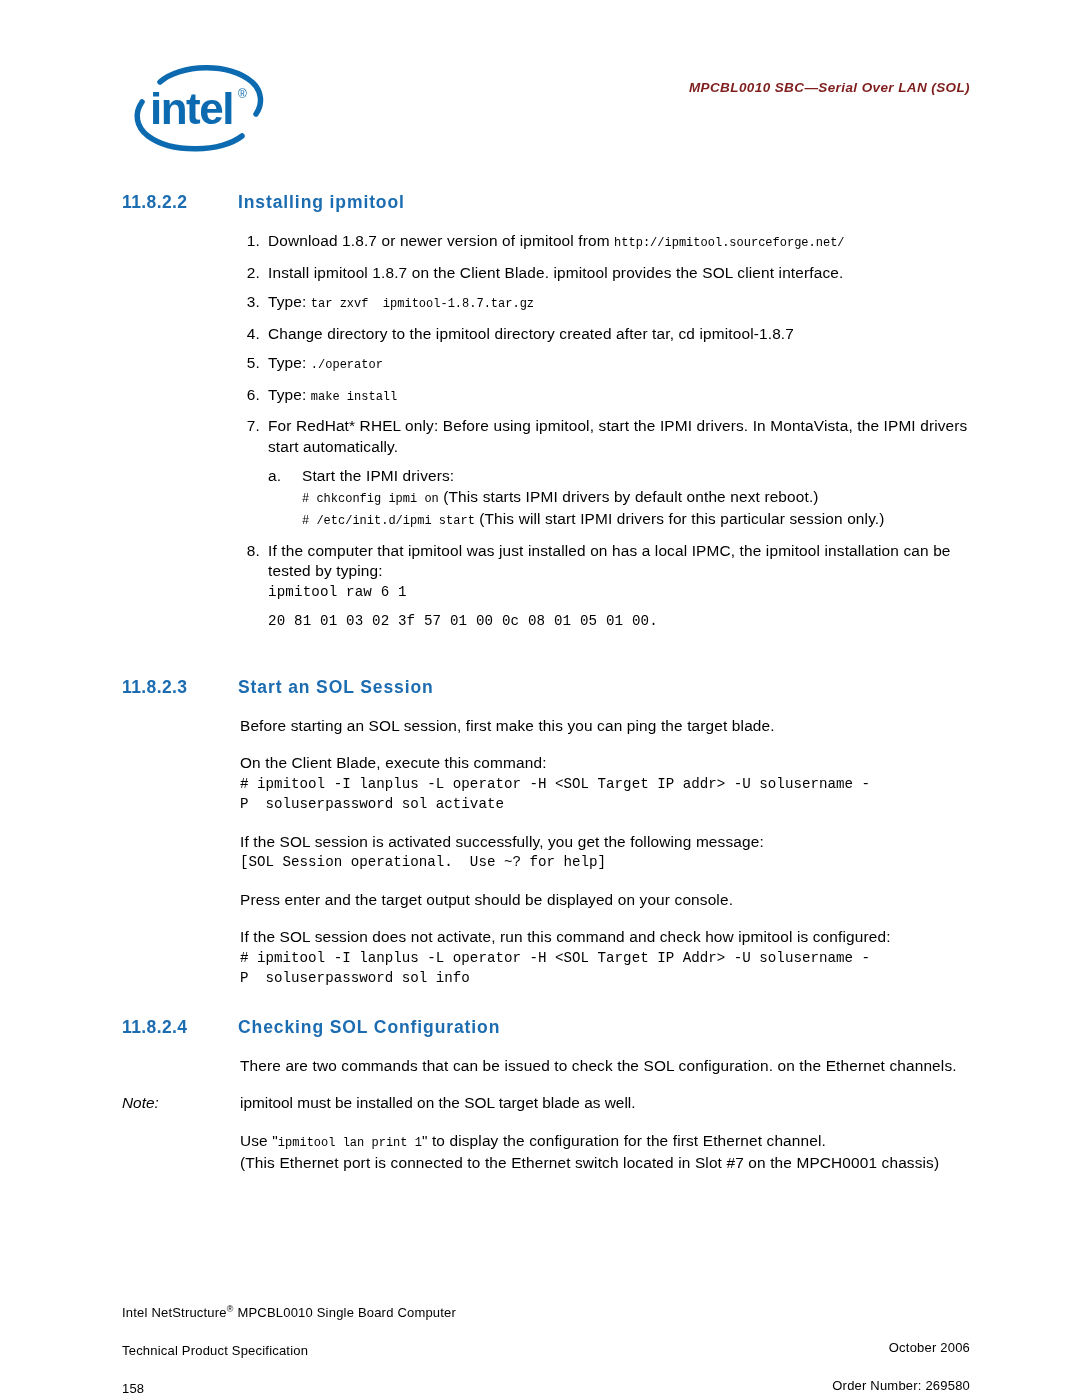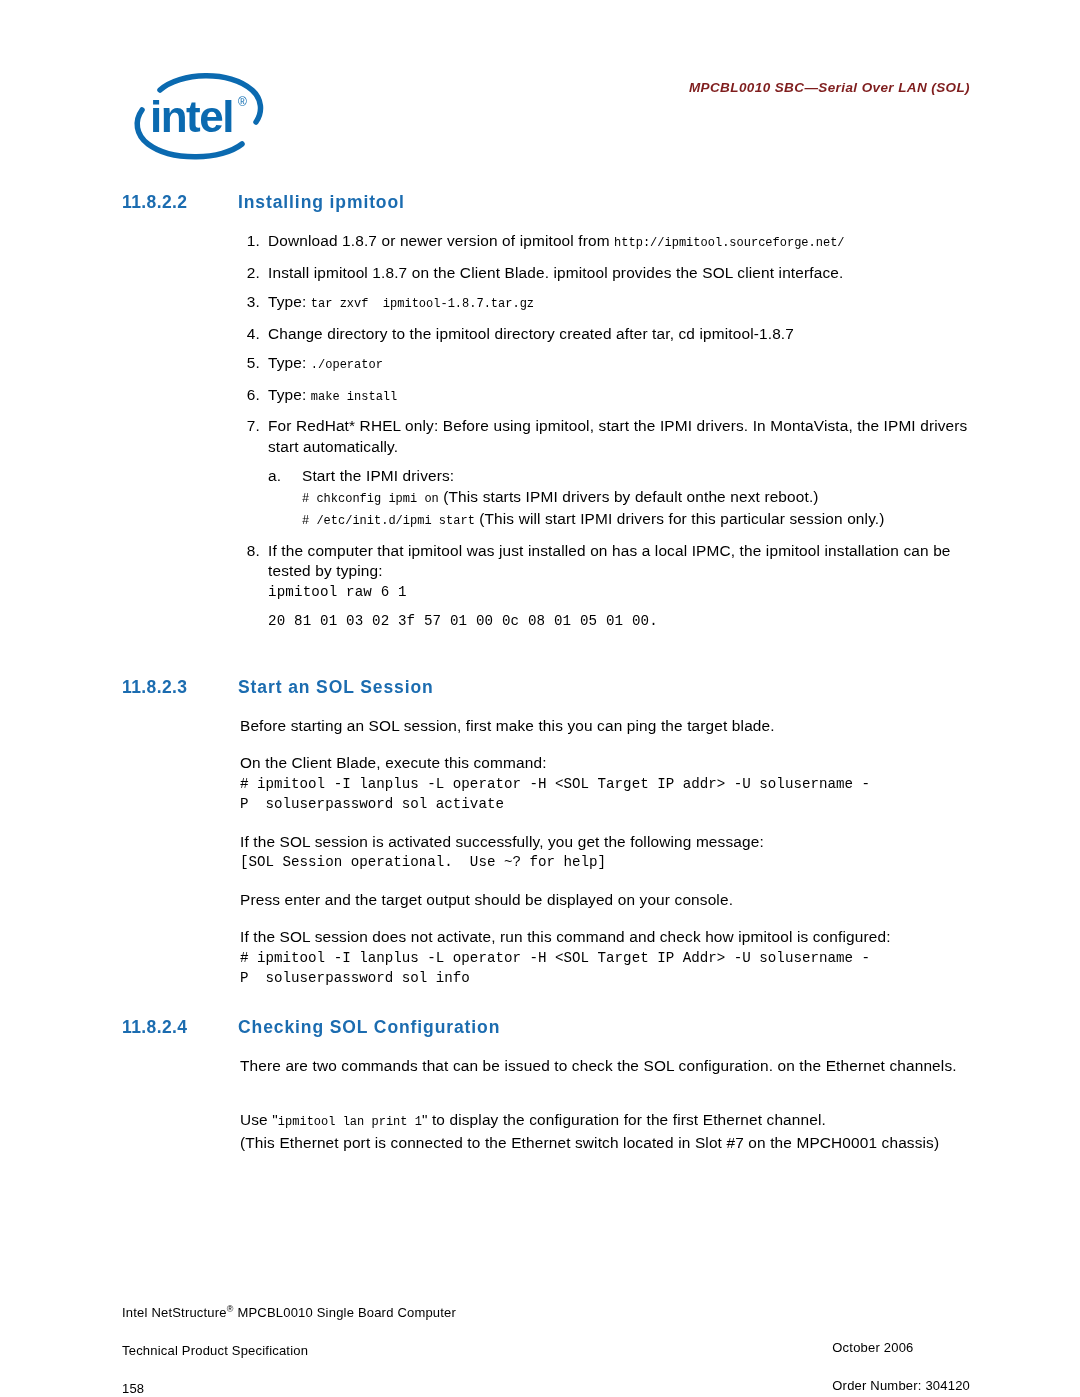"intel" .logo { top: 12px -> 4px }
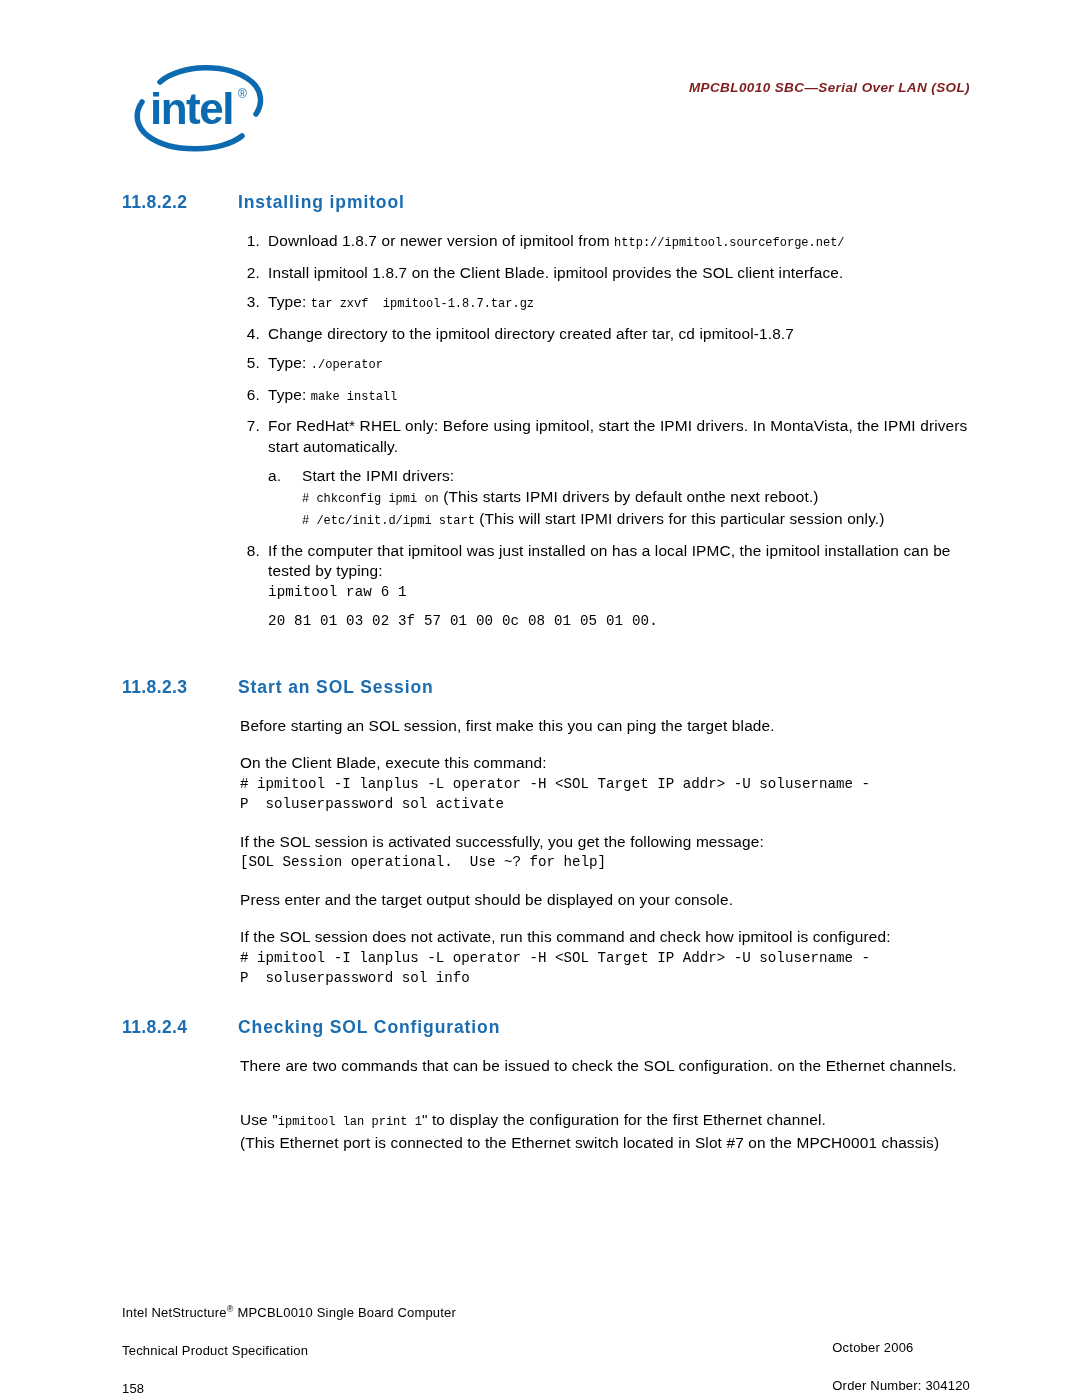"Note:" div.note-row { html: none -> <div> <span>Note:</span> <span>ipmitool must be installed on the SOL target blade as well.</span> </div> }
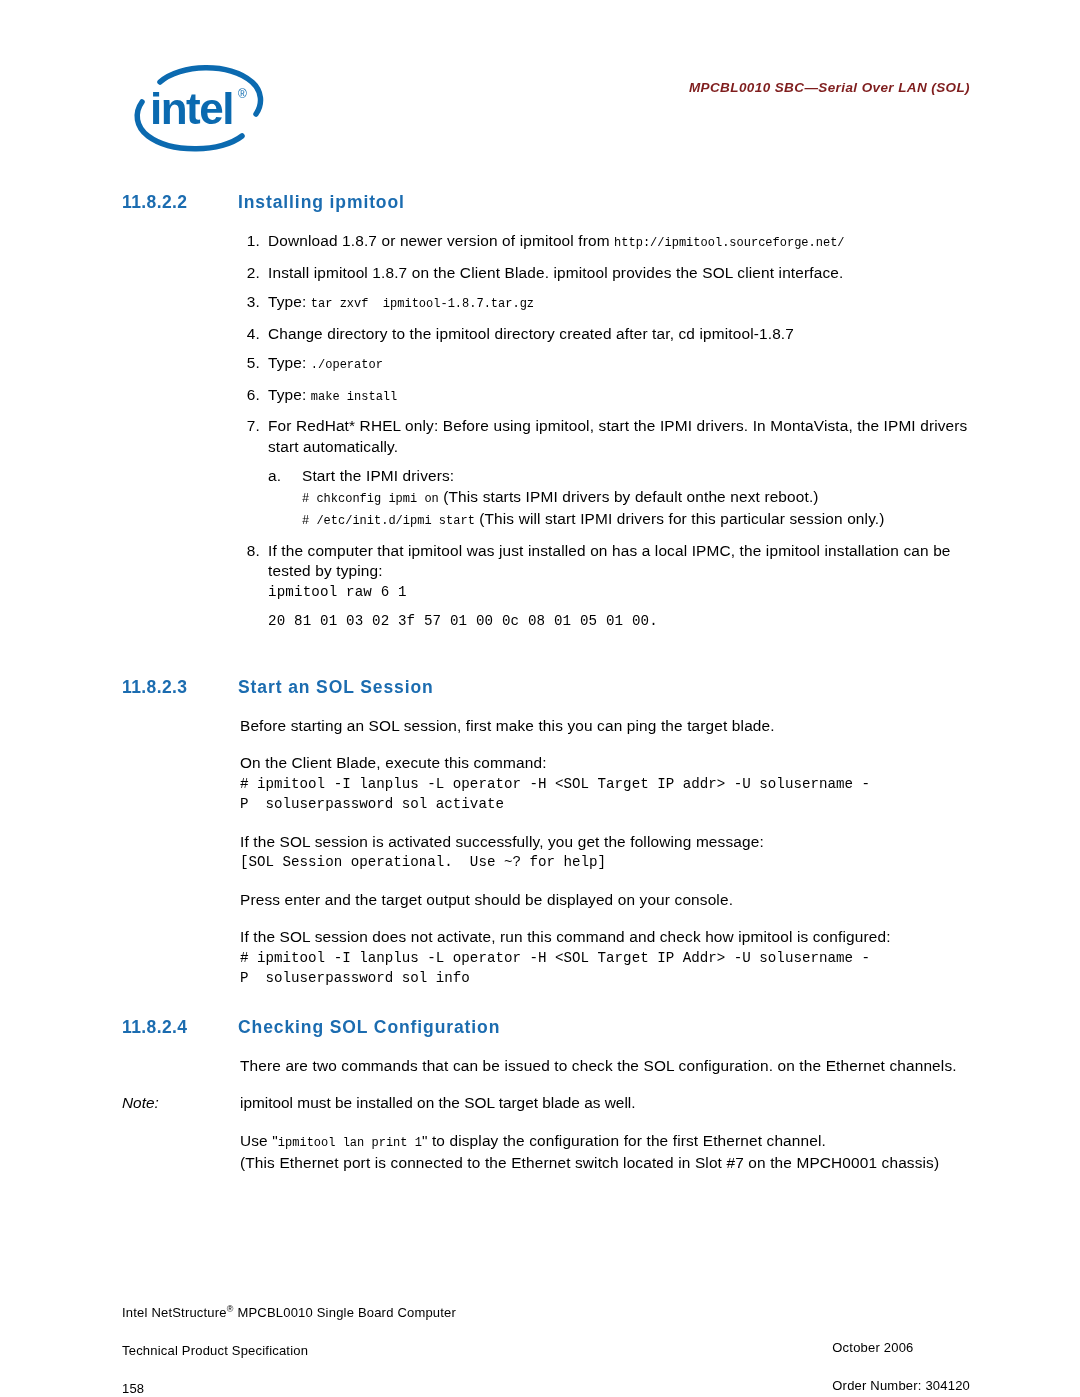"October 2006" .footer-right { text-align: none -> right }
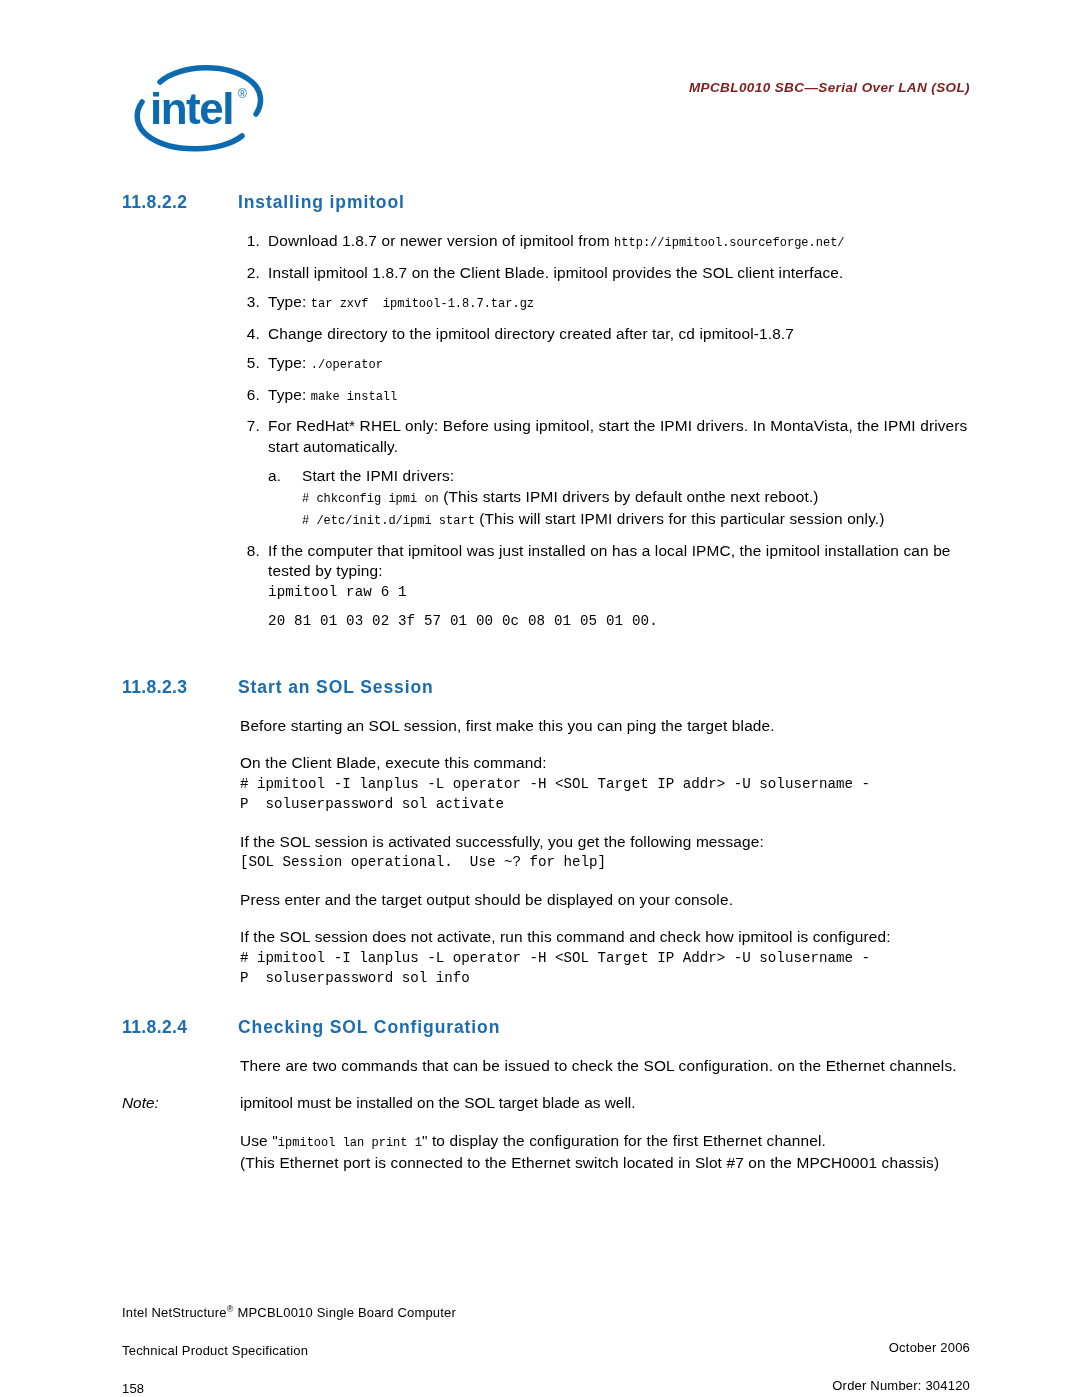"Order Number: 304120" div { text: 304120 -> 269580 }
